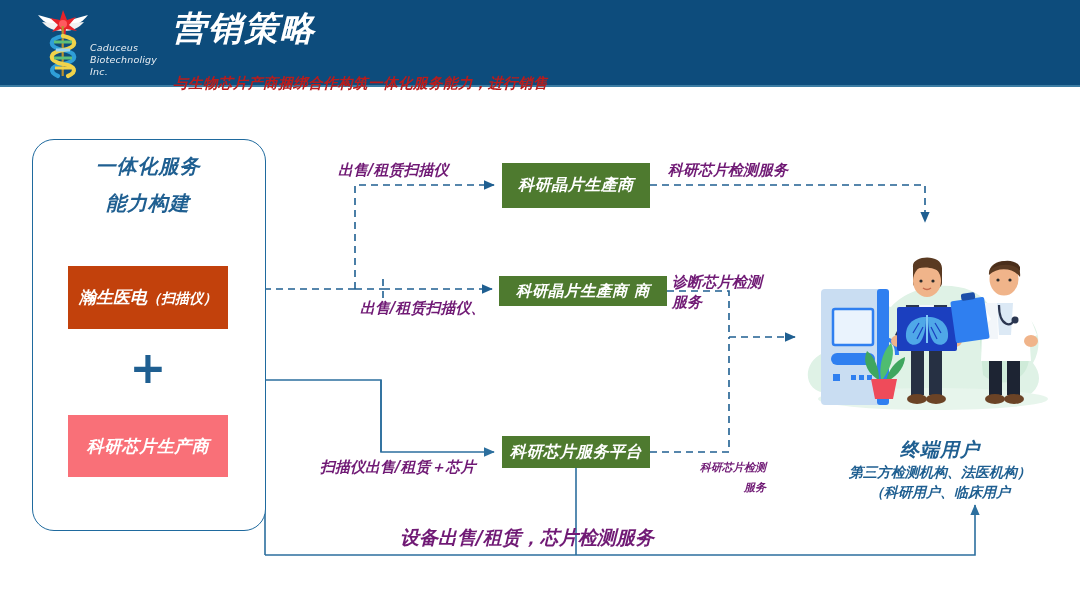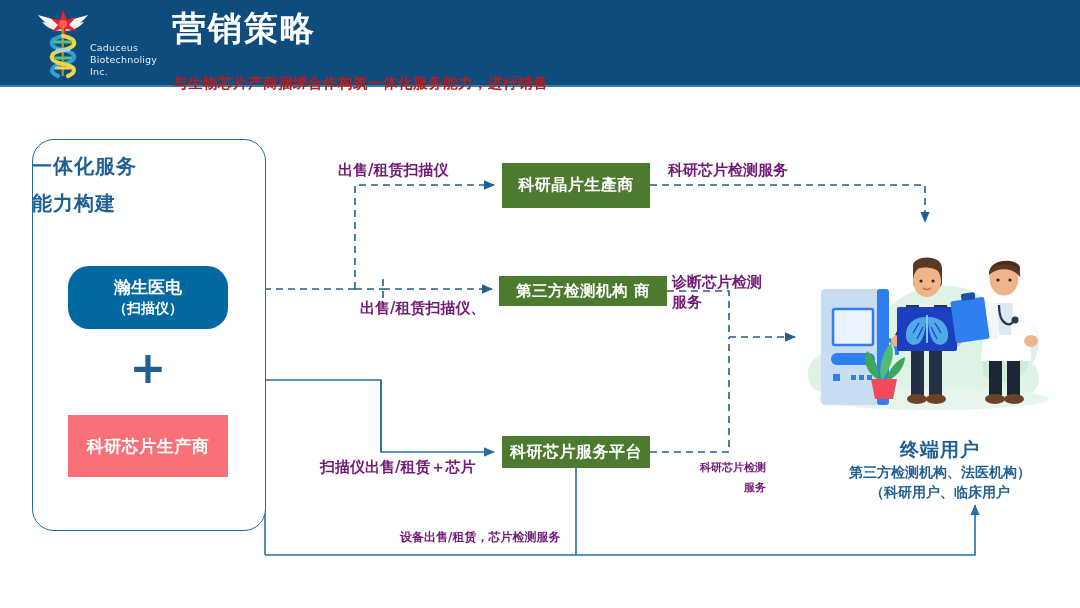"Caduceus" .slide { font-style: none -> italic }
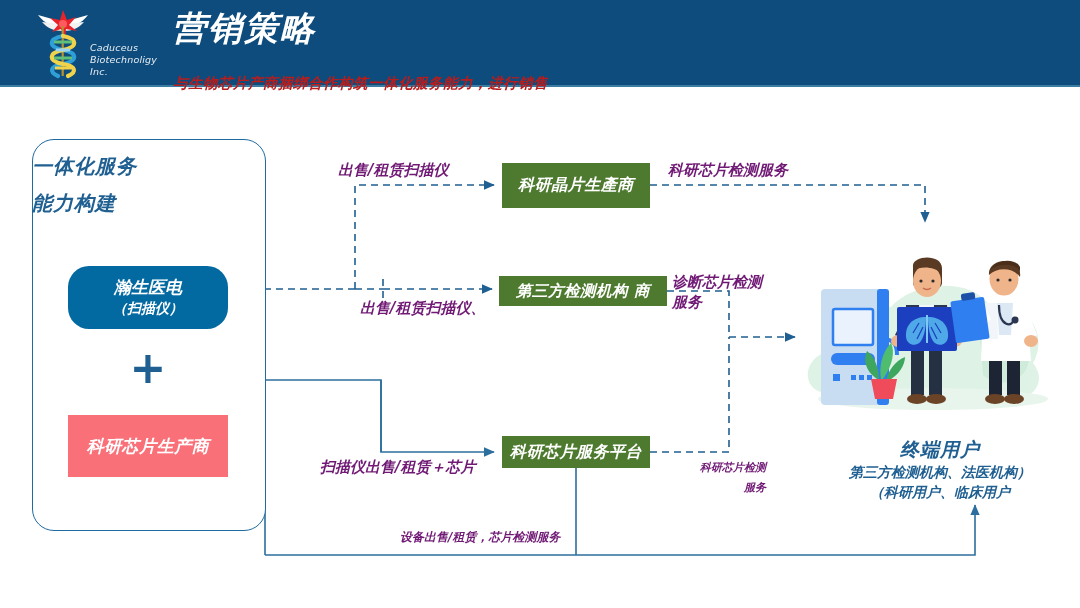"一体化服务" .card-title { text-align: left -> center }
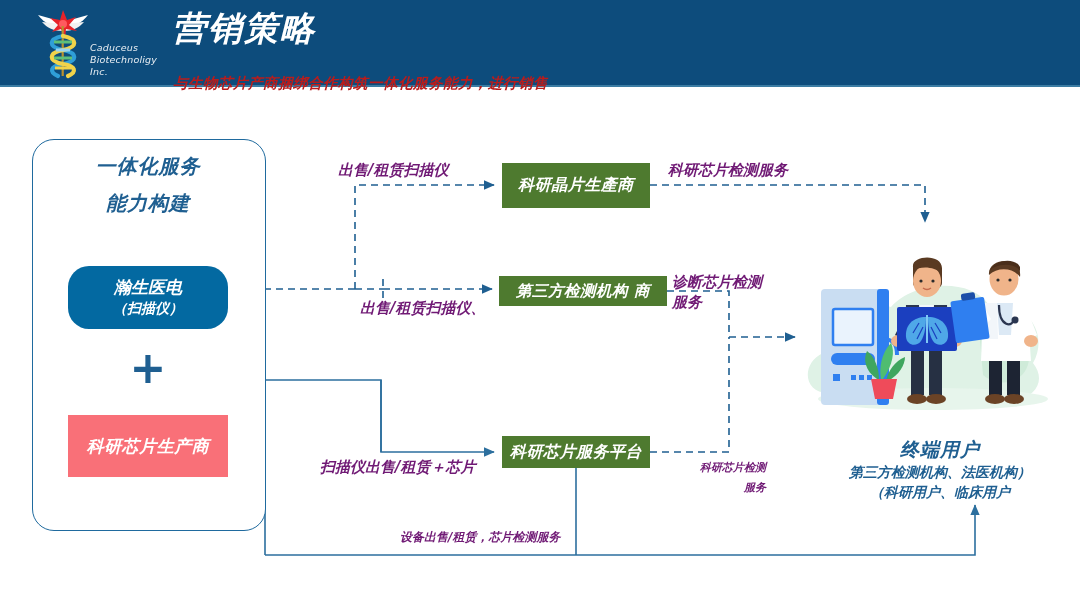"瀚生医电" .box-blue { background: #0369a1 -> #c2410c; border-radius: 21px -> none; flex-direction: column -> none }
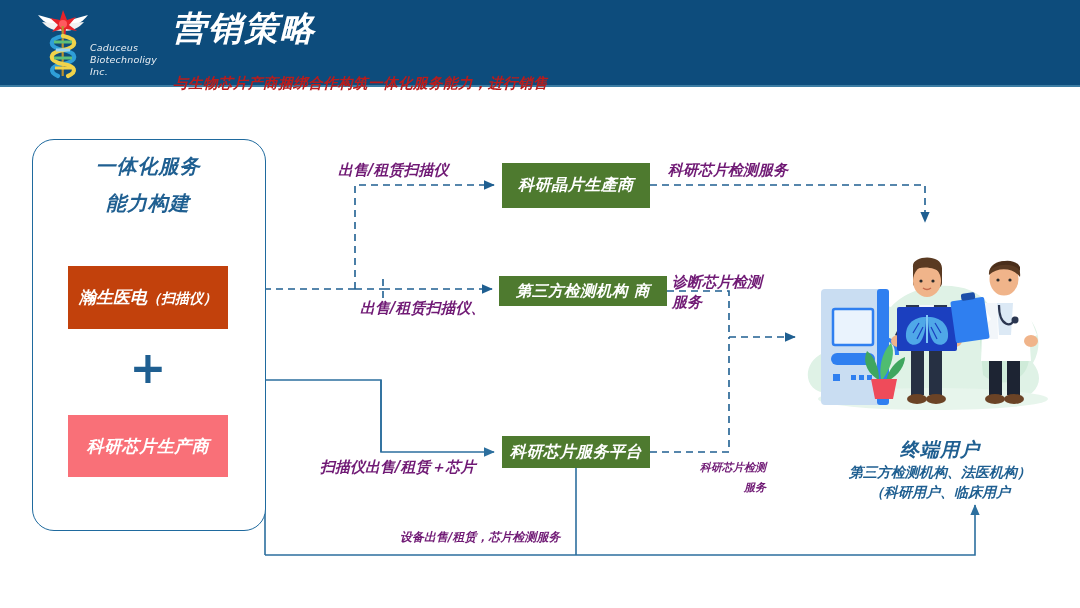"第三方检测机构 商" div.box-green { text: 第三方检测机构 -> 科研晶片生產商 }
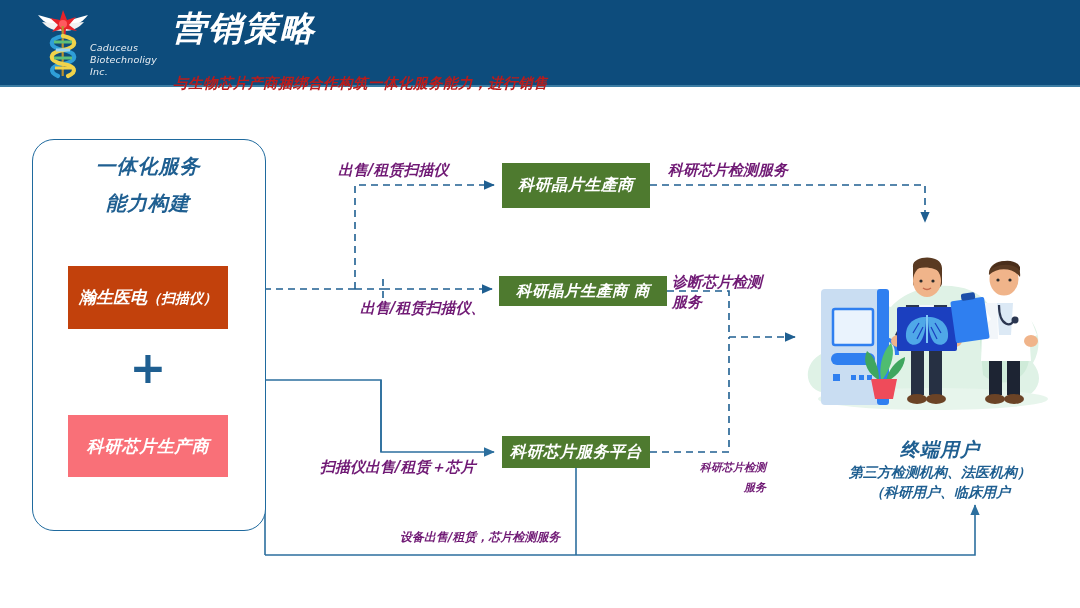"设备出售/租赁，芯片检测服务" #lbl-equip-sell { font-size: 12px -> 19px }
